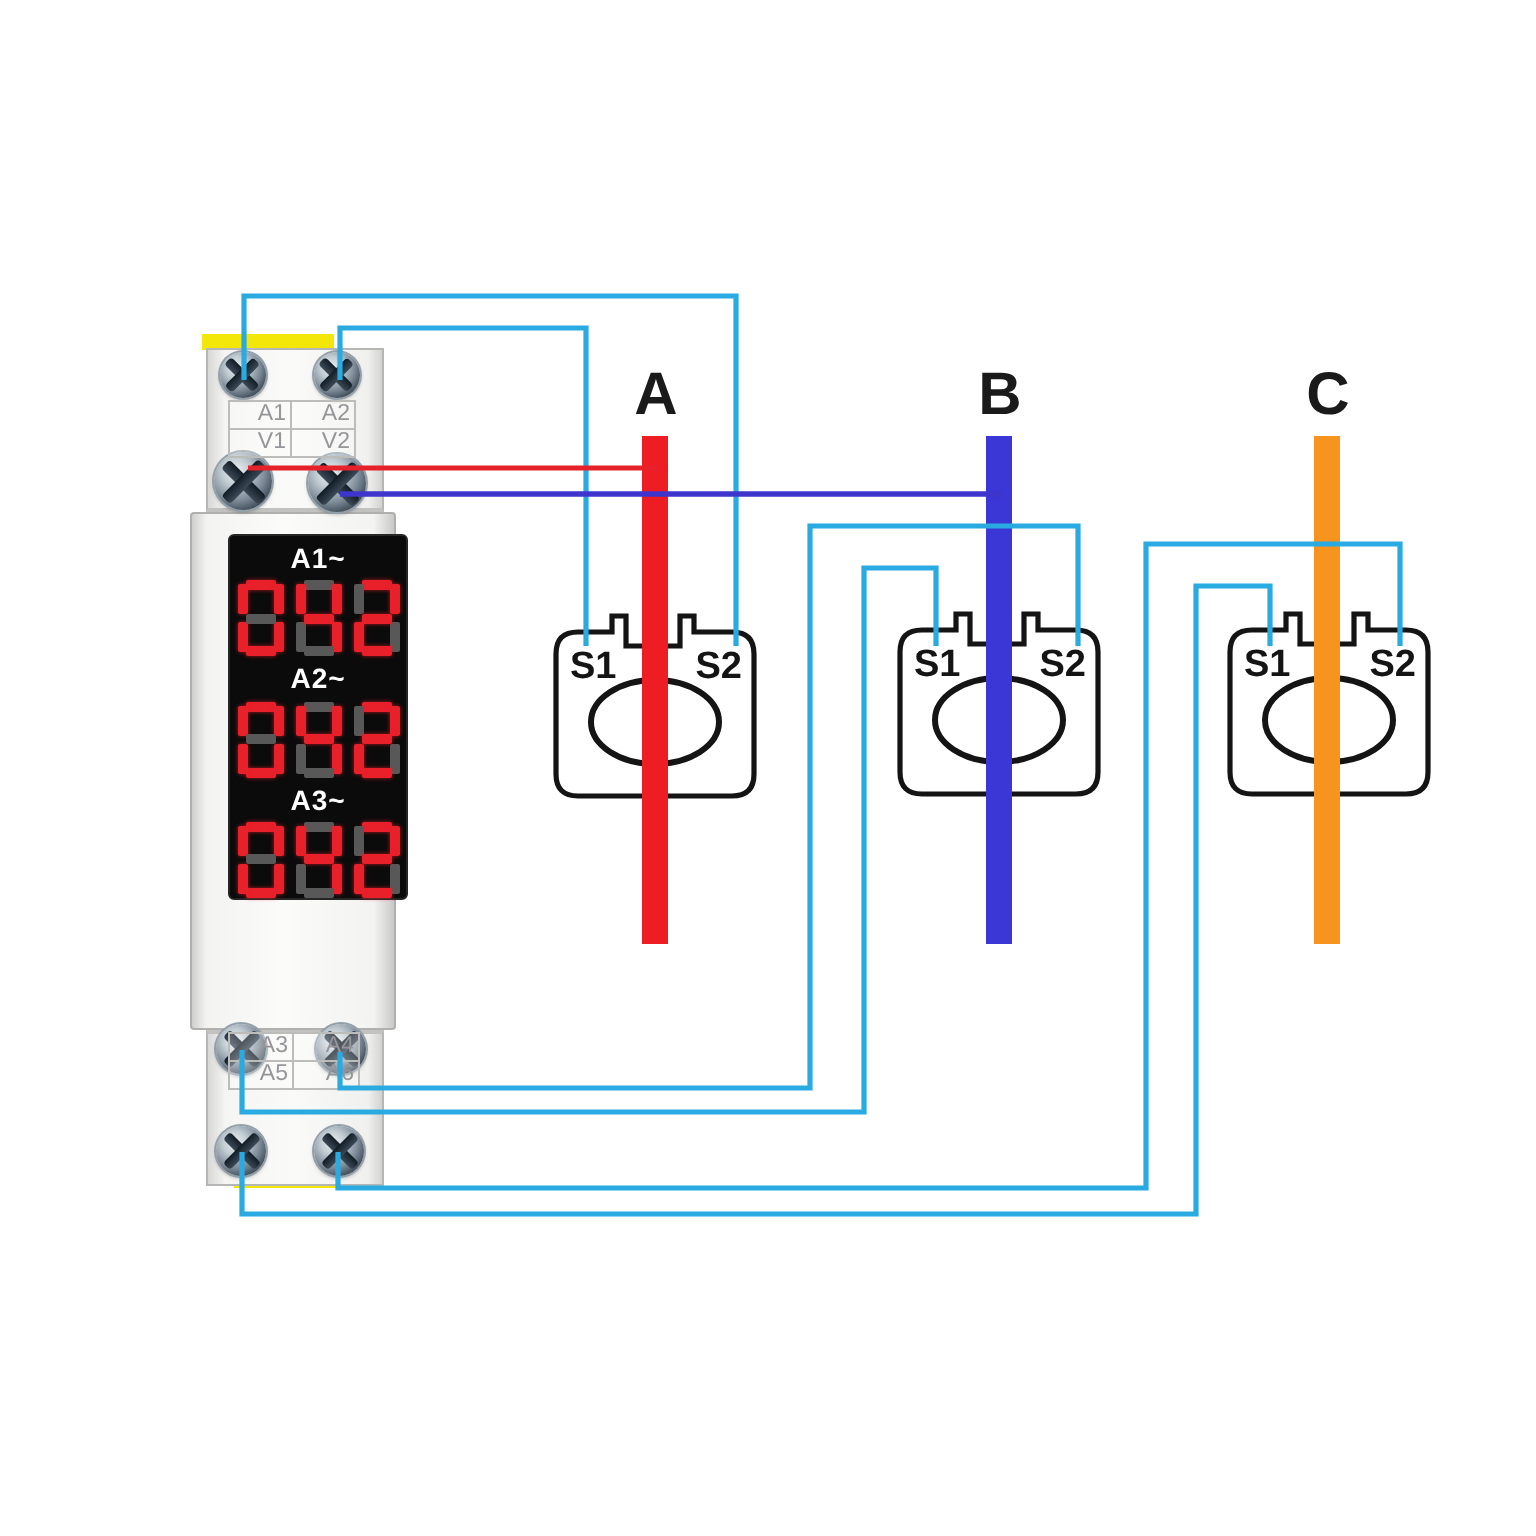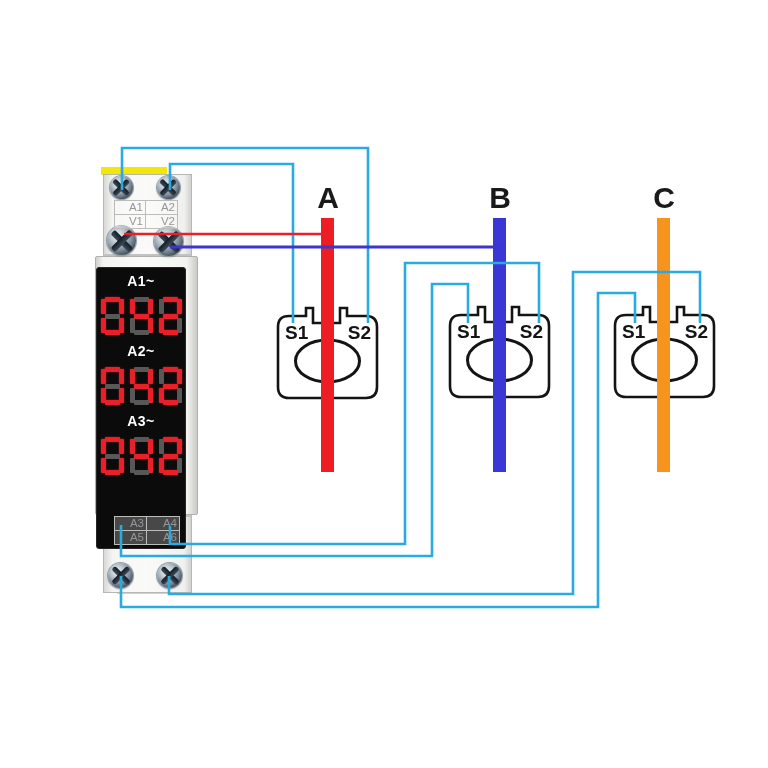"A1~" .display-panel { height: 282px -> 183px; left: 96px -> 114px }
